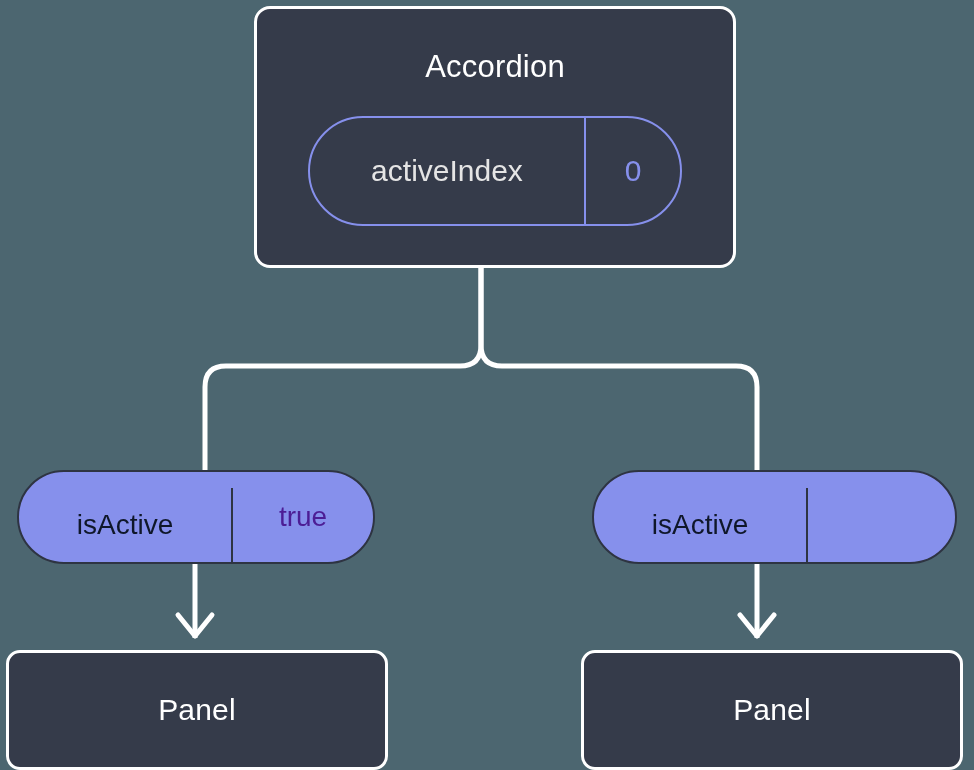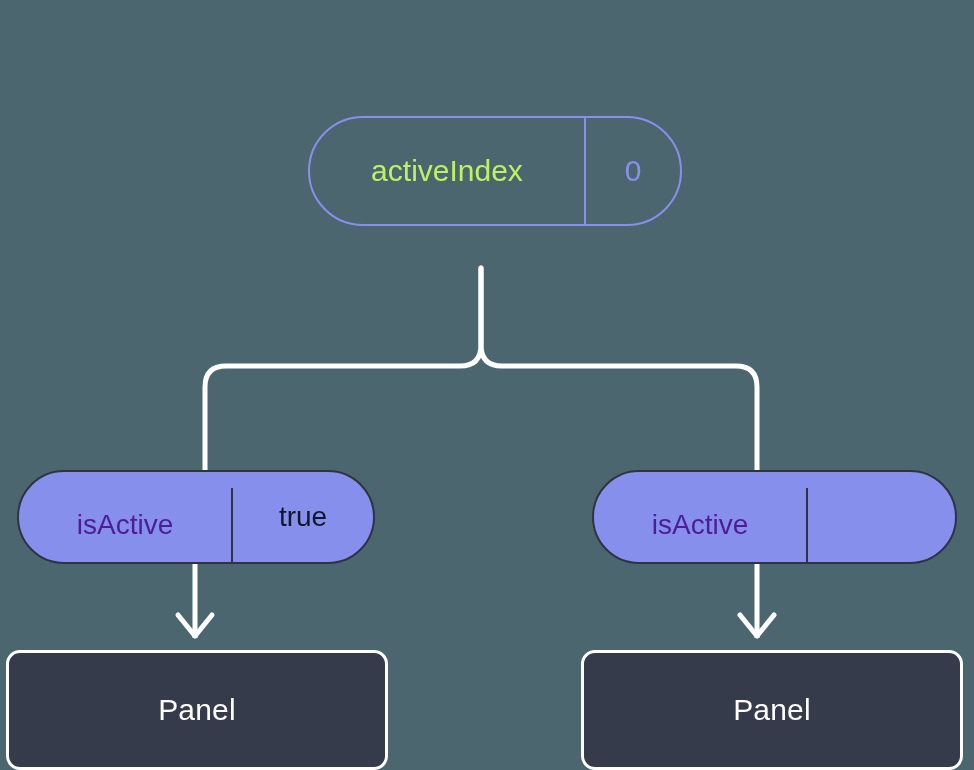"Accordion" div.node-box { html: none -> <div> <div>Accordion</div> </div> }
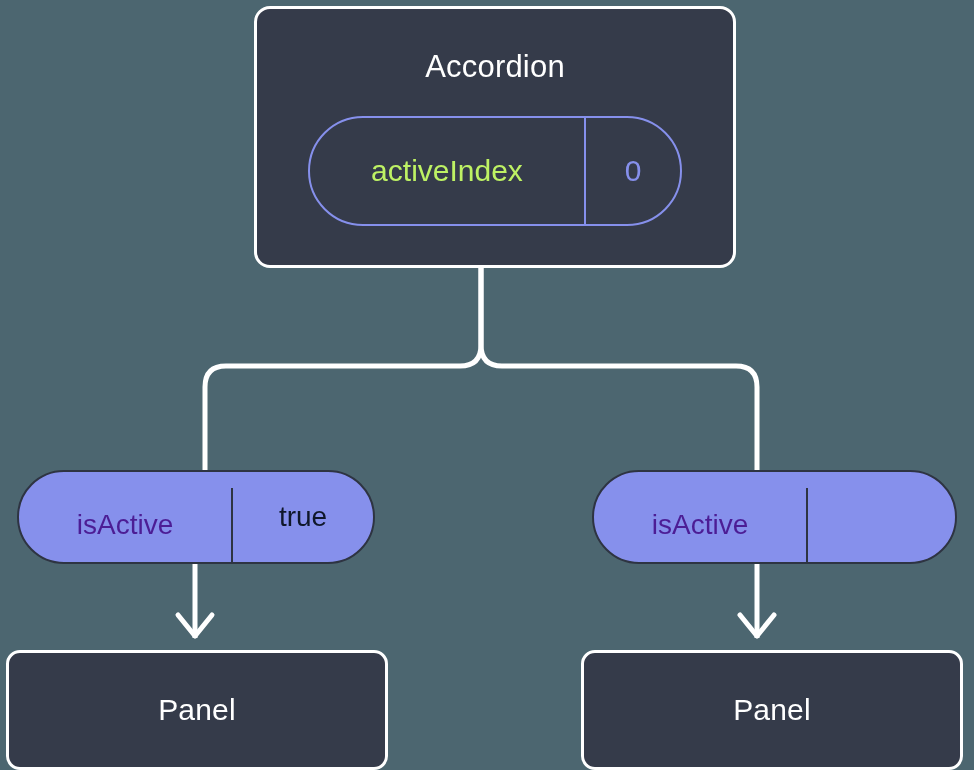"activeIndex" .pill.state-pill .pill-key { color: #bef264 -> #e5e5e5 }
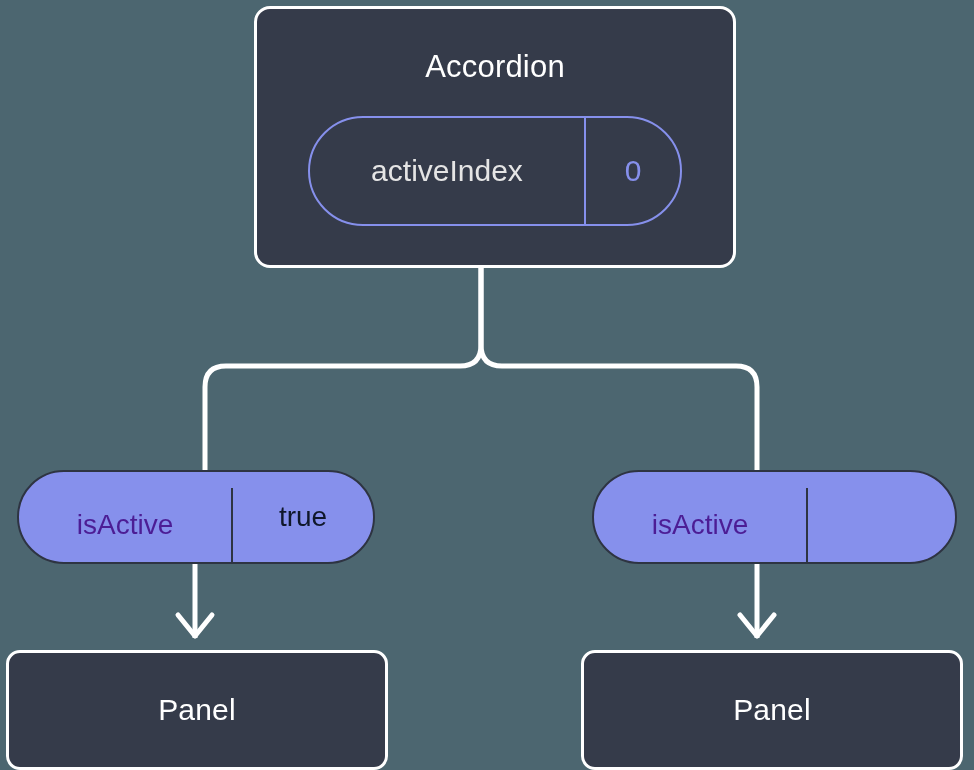"isActive" .pill.prop-pill .pill-key { color: #4c1d95 -> #0f172a }
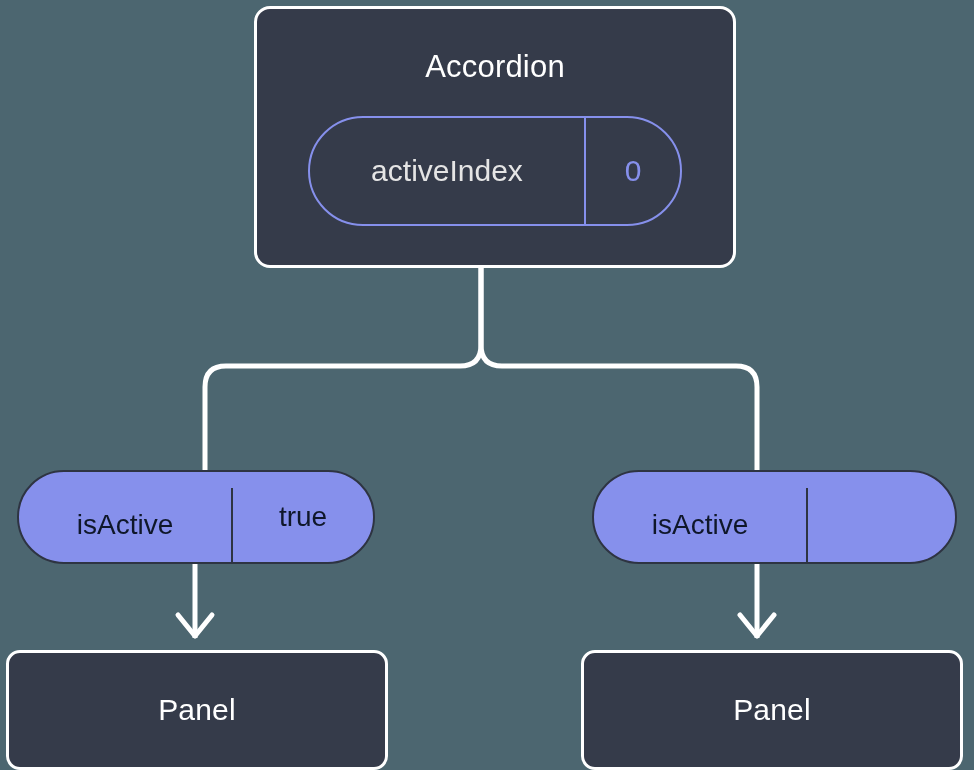"true" .pill.prop-pill .pill-val { color: #0f172a -> #4c1d95 }
